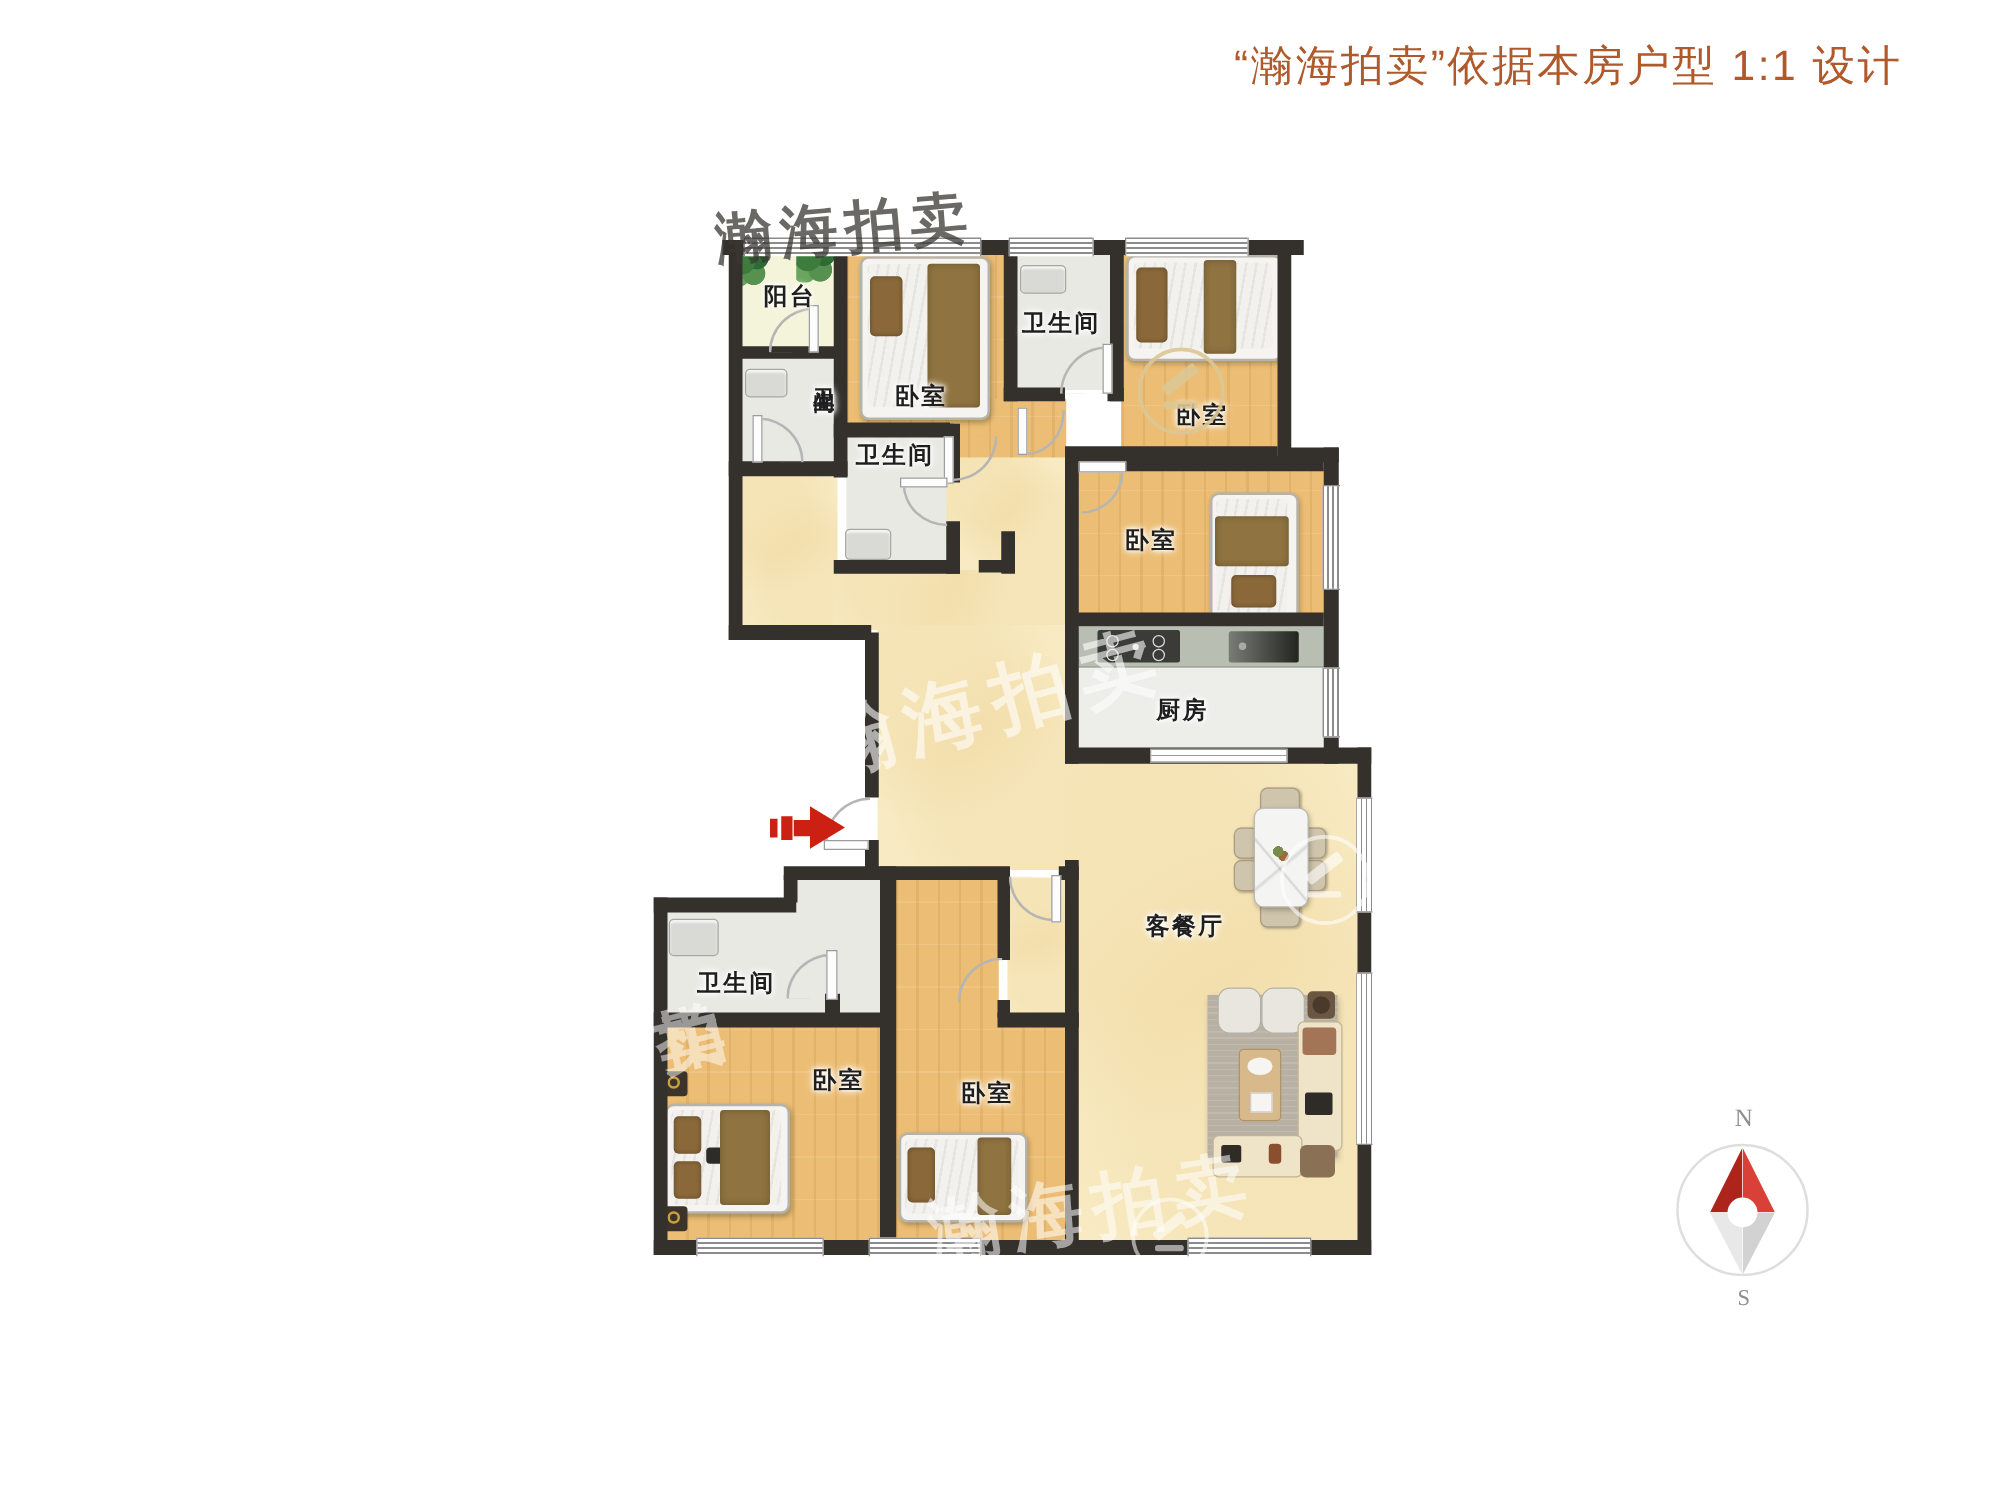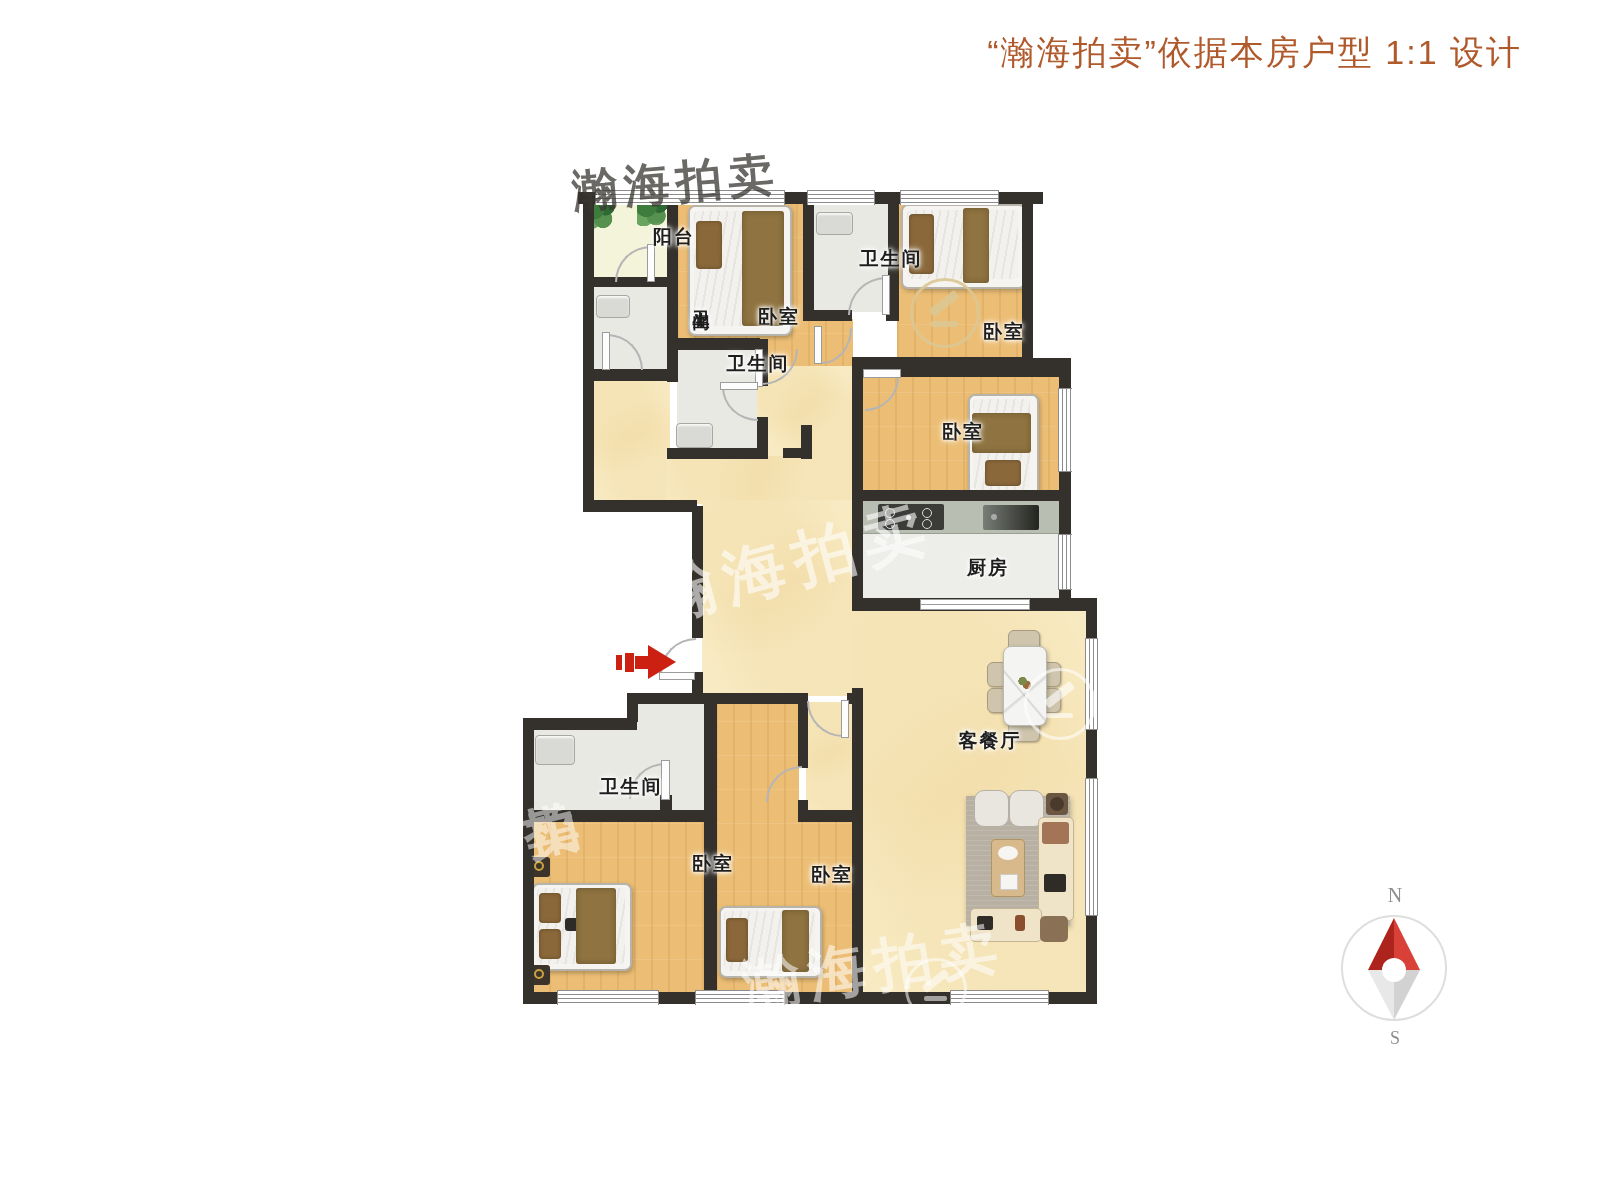"阳台" .rlabel { margin-left: 42px -> none }
